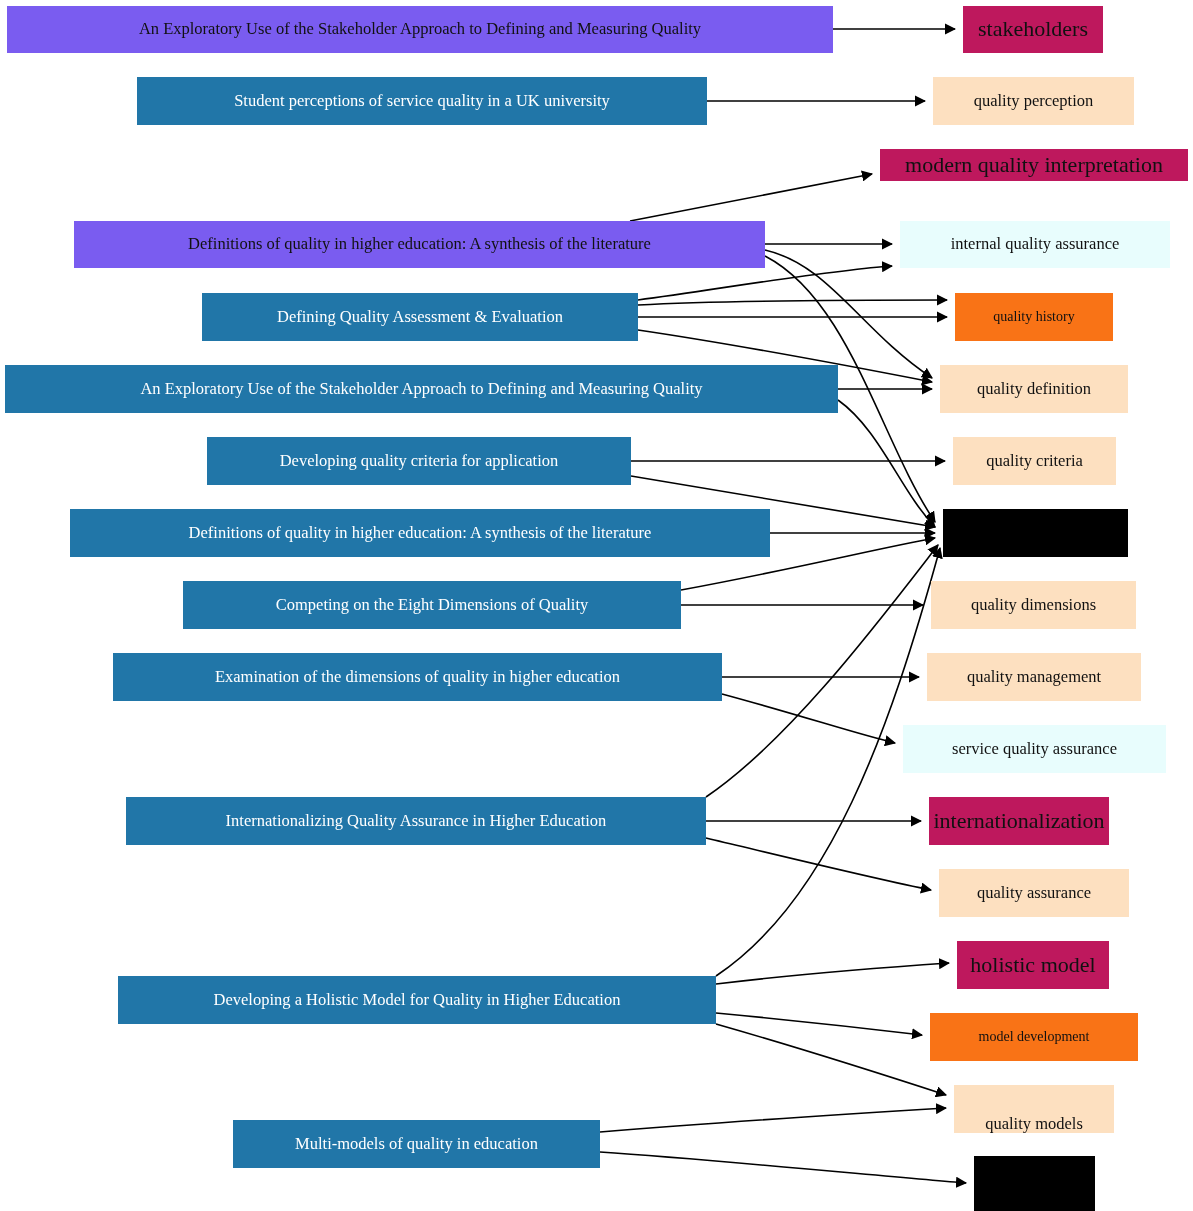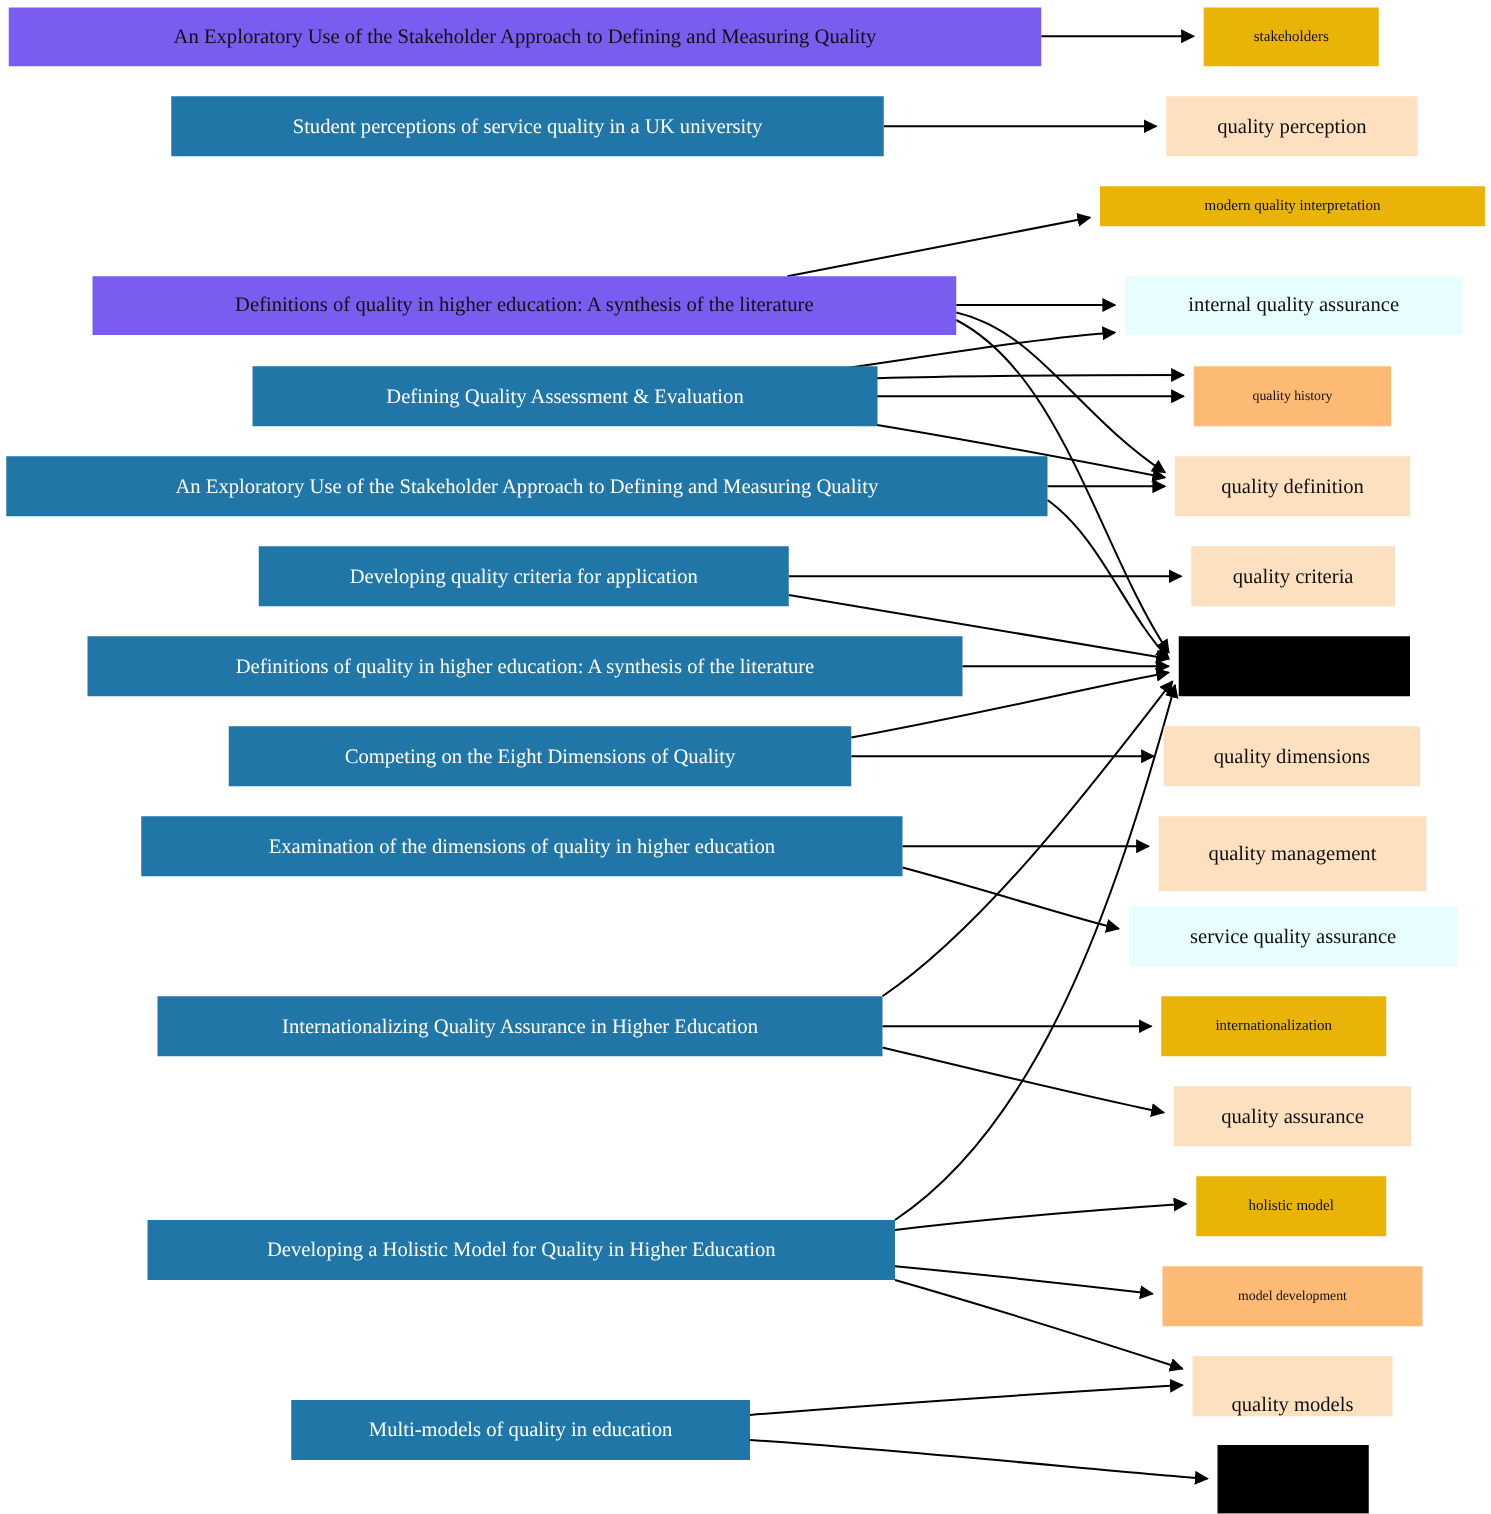"stakeholders" .kw-purple { background: #eab308 -> #be185d; font-size: 12px -> 22px }
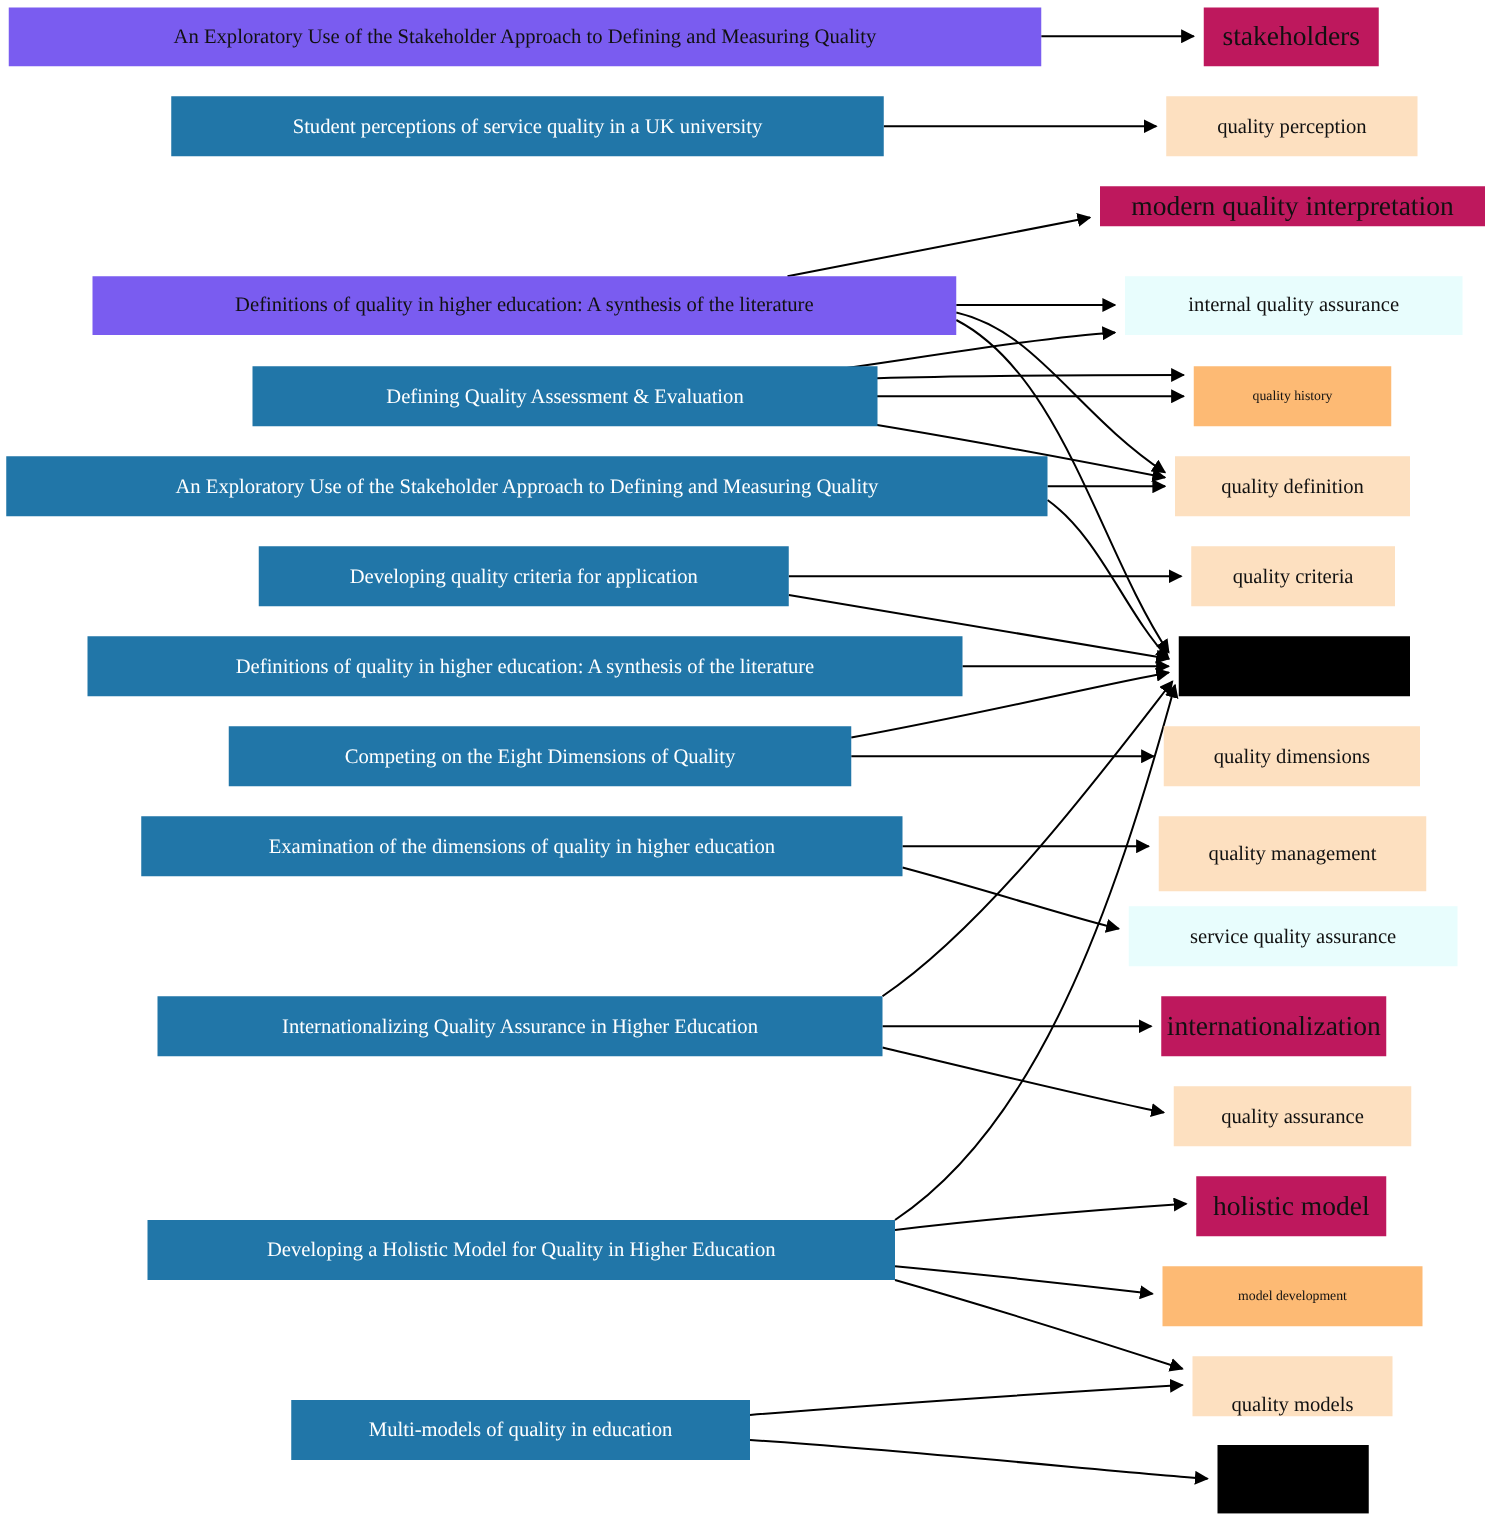"Defining Quality Assessment & Evaluation" div.node { width: 500px -> 436px }
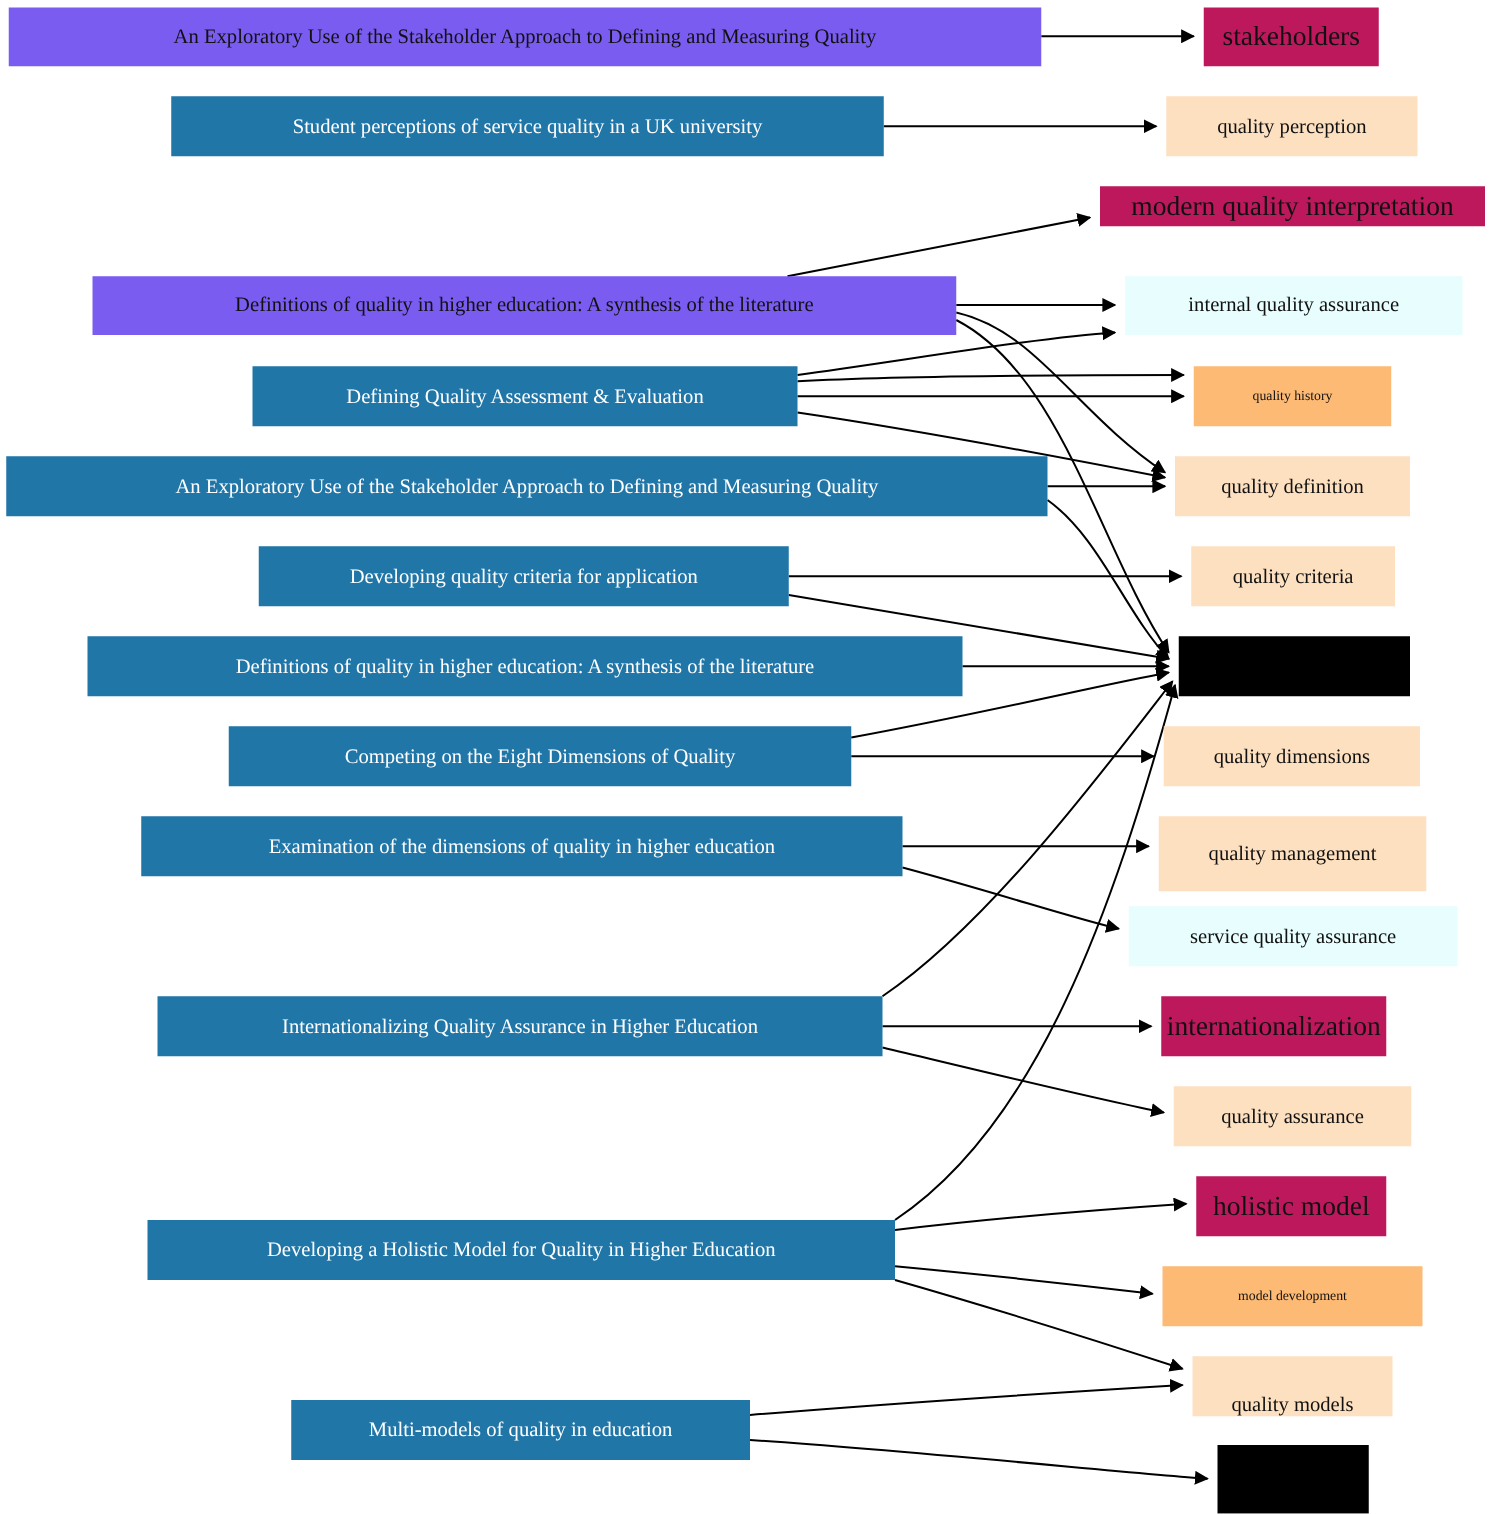"quality history" .kw-blue { background: #fdba74 -> #f97316; font-size: 11px -> 14px }
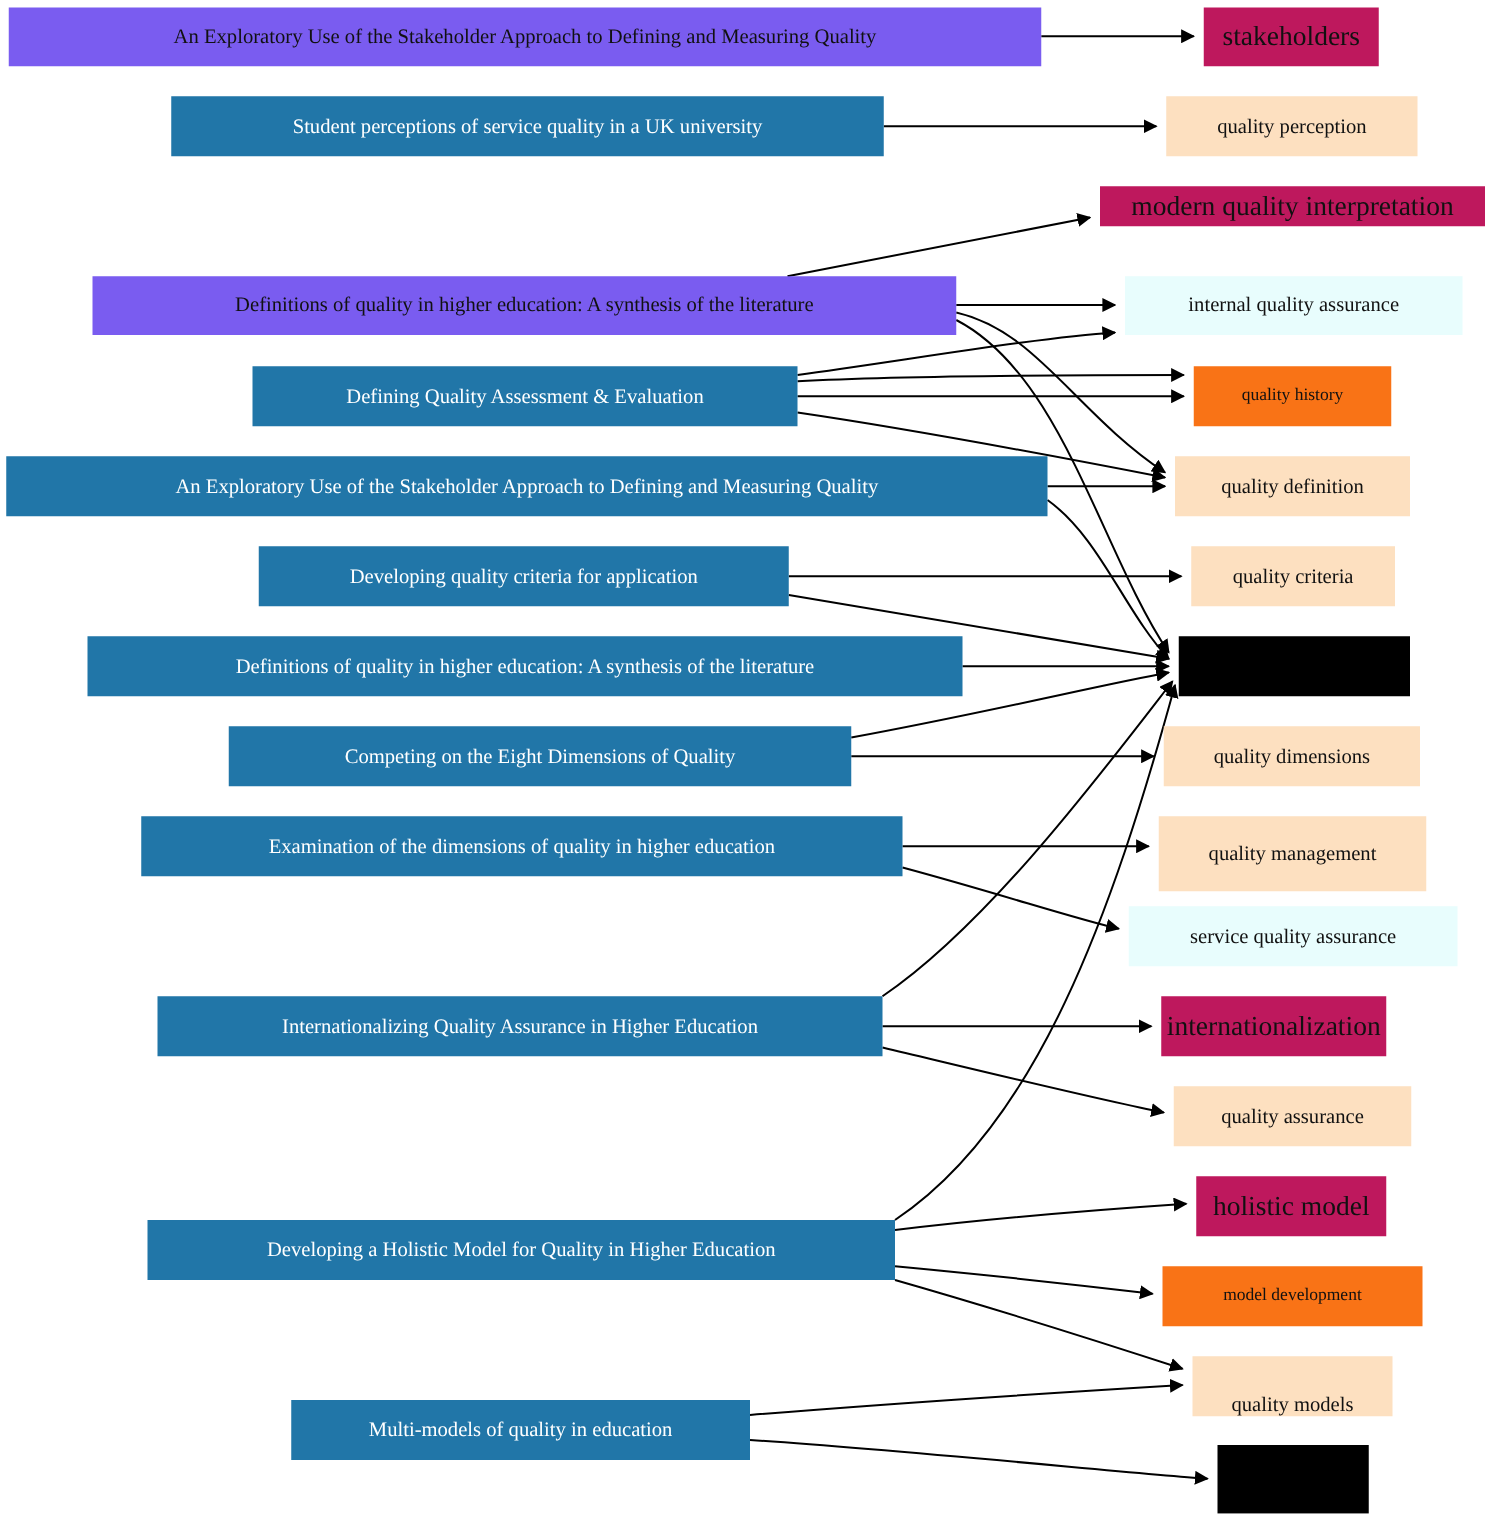"quality management" div.node { height: 60px -> 48px }
